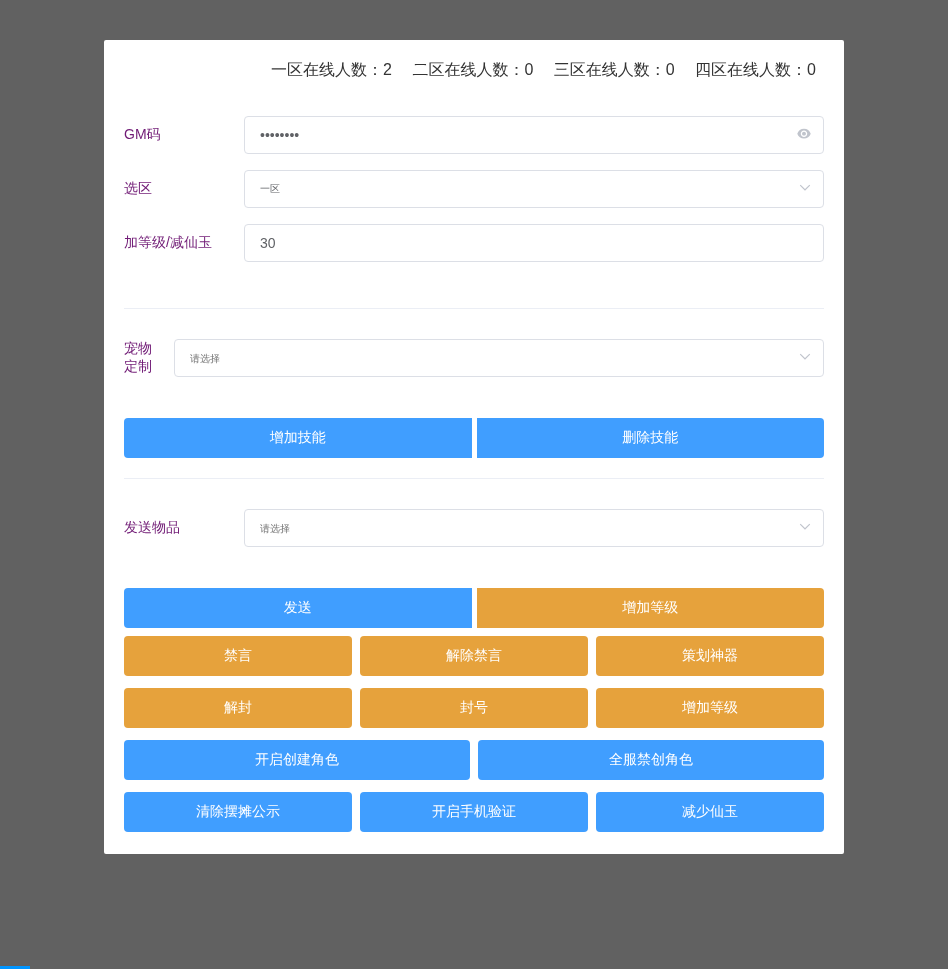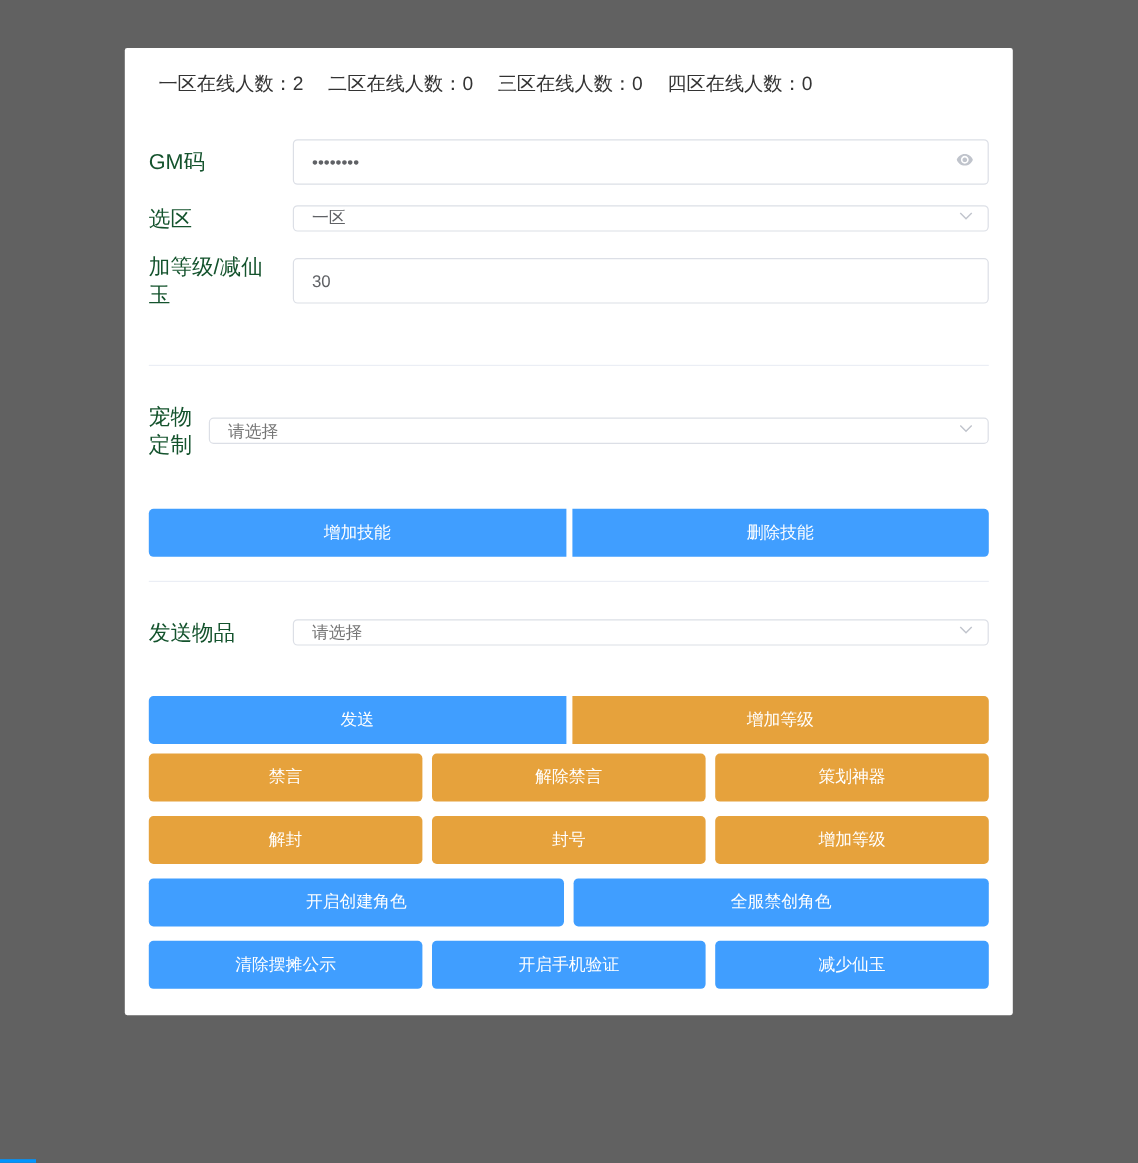"一区在线人数：2 二区在线人数：0 三区在线人数：0 四区在线人数：0" .header { text-align: left -> right }
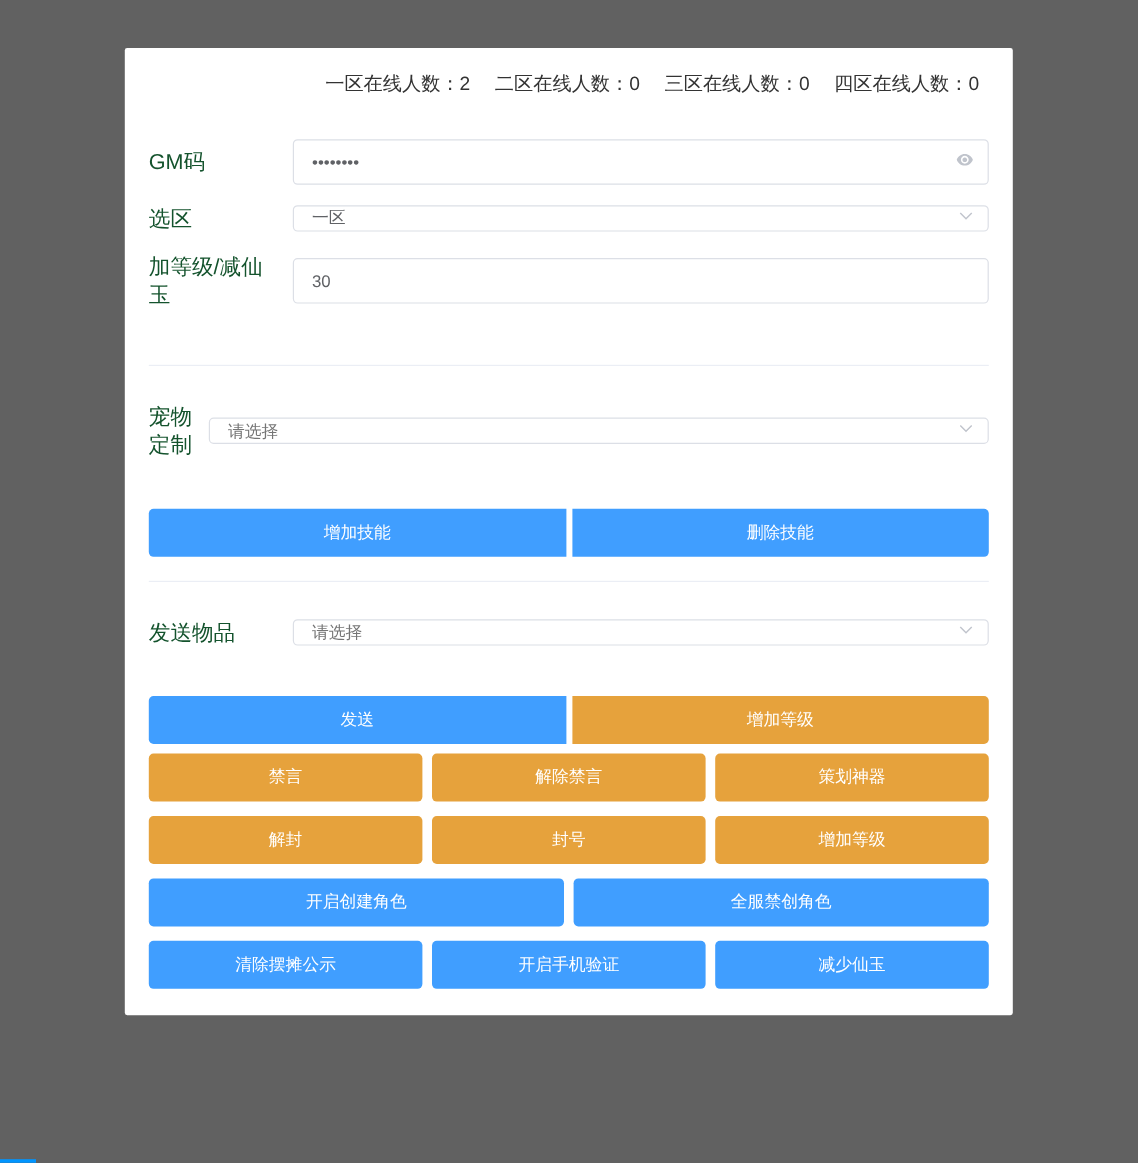"GM码" .form-label { color: #14532d -> #701a75; font-size: 18px -> 14px }
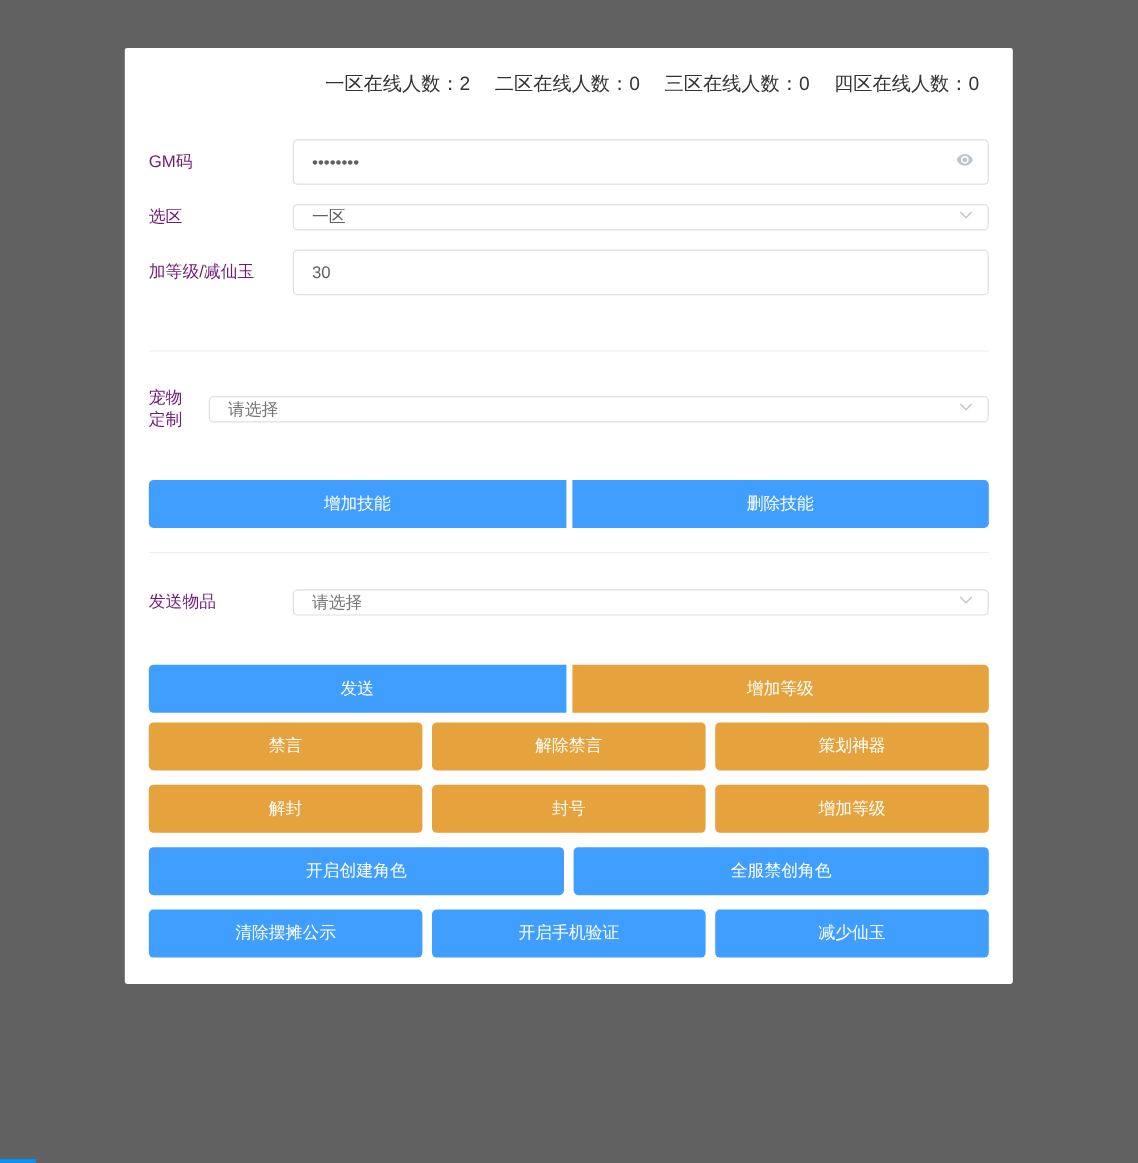"一区" .select { font-size: 14px -> 10px; height: 22px -> 38px }
